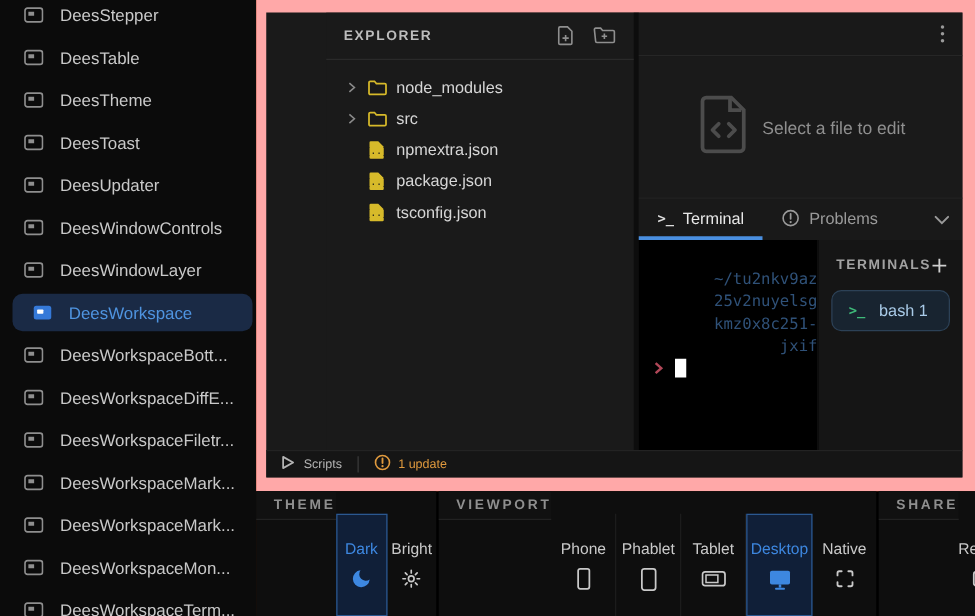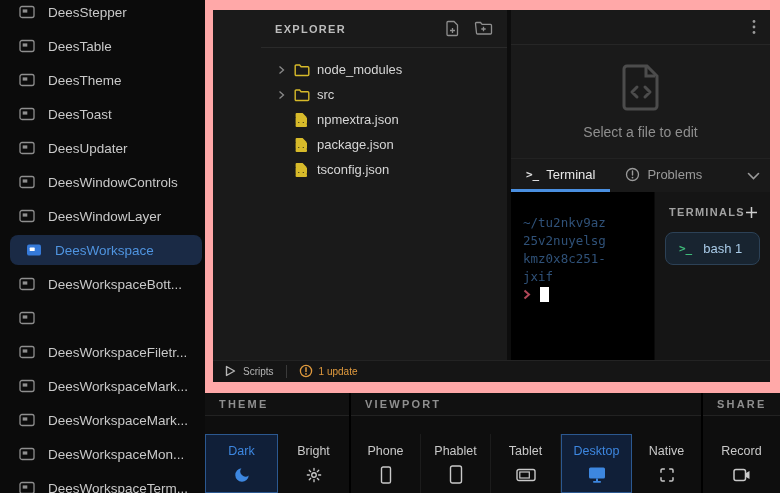"DeesStepper" .stage { text-align: none -> right }
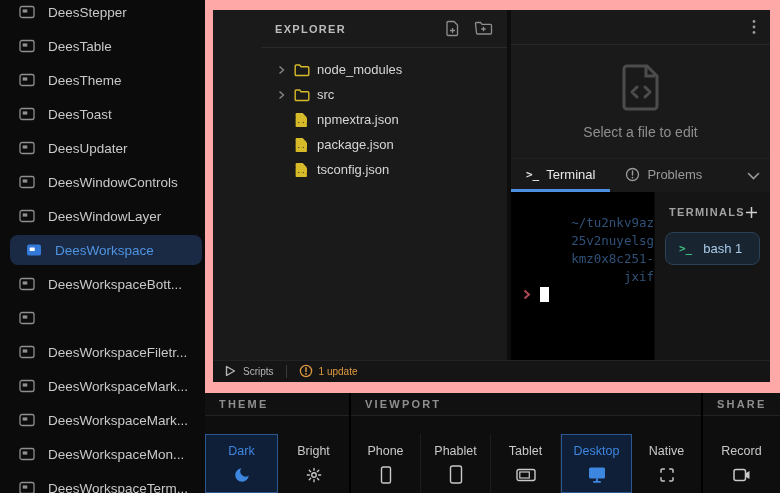"Select a file to edit" .editor-empty { flex-direction: column -> none }
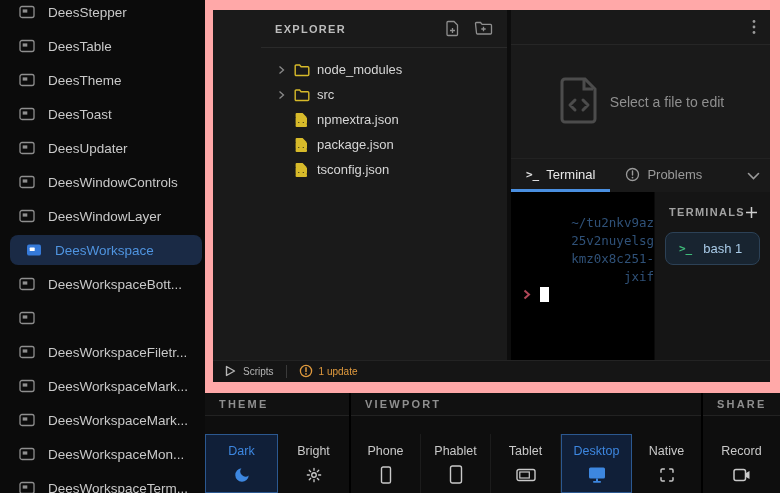"DeesWorkspaceDiffE..." span { html: none -> <span>DeesWorkspaceDiffE...</span> }
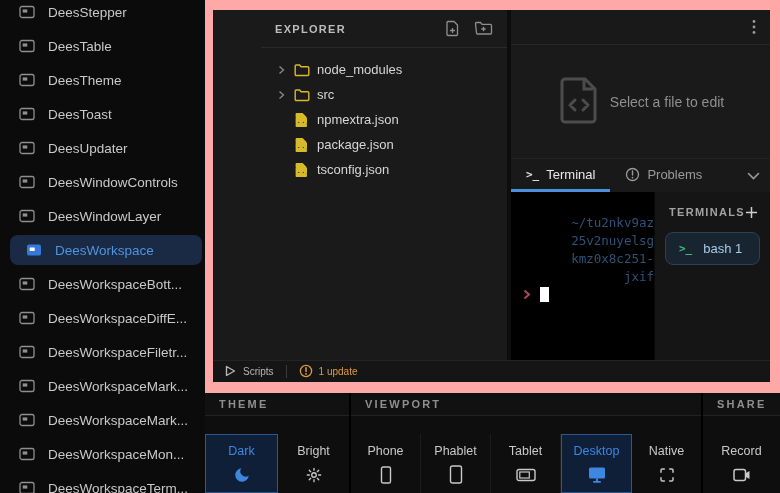"THEME" .ctl-section { flex-direction: column -> none }
